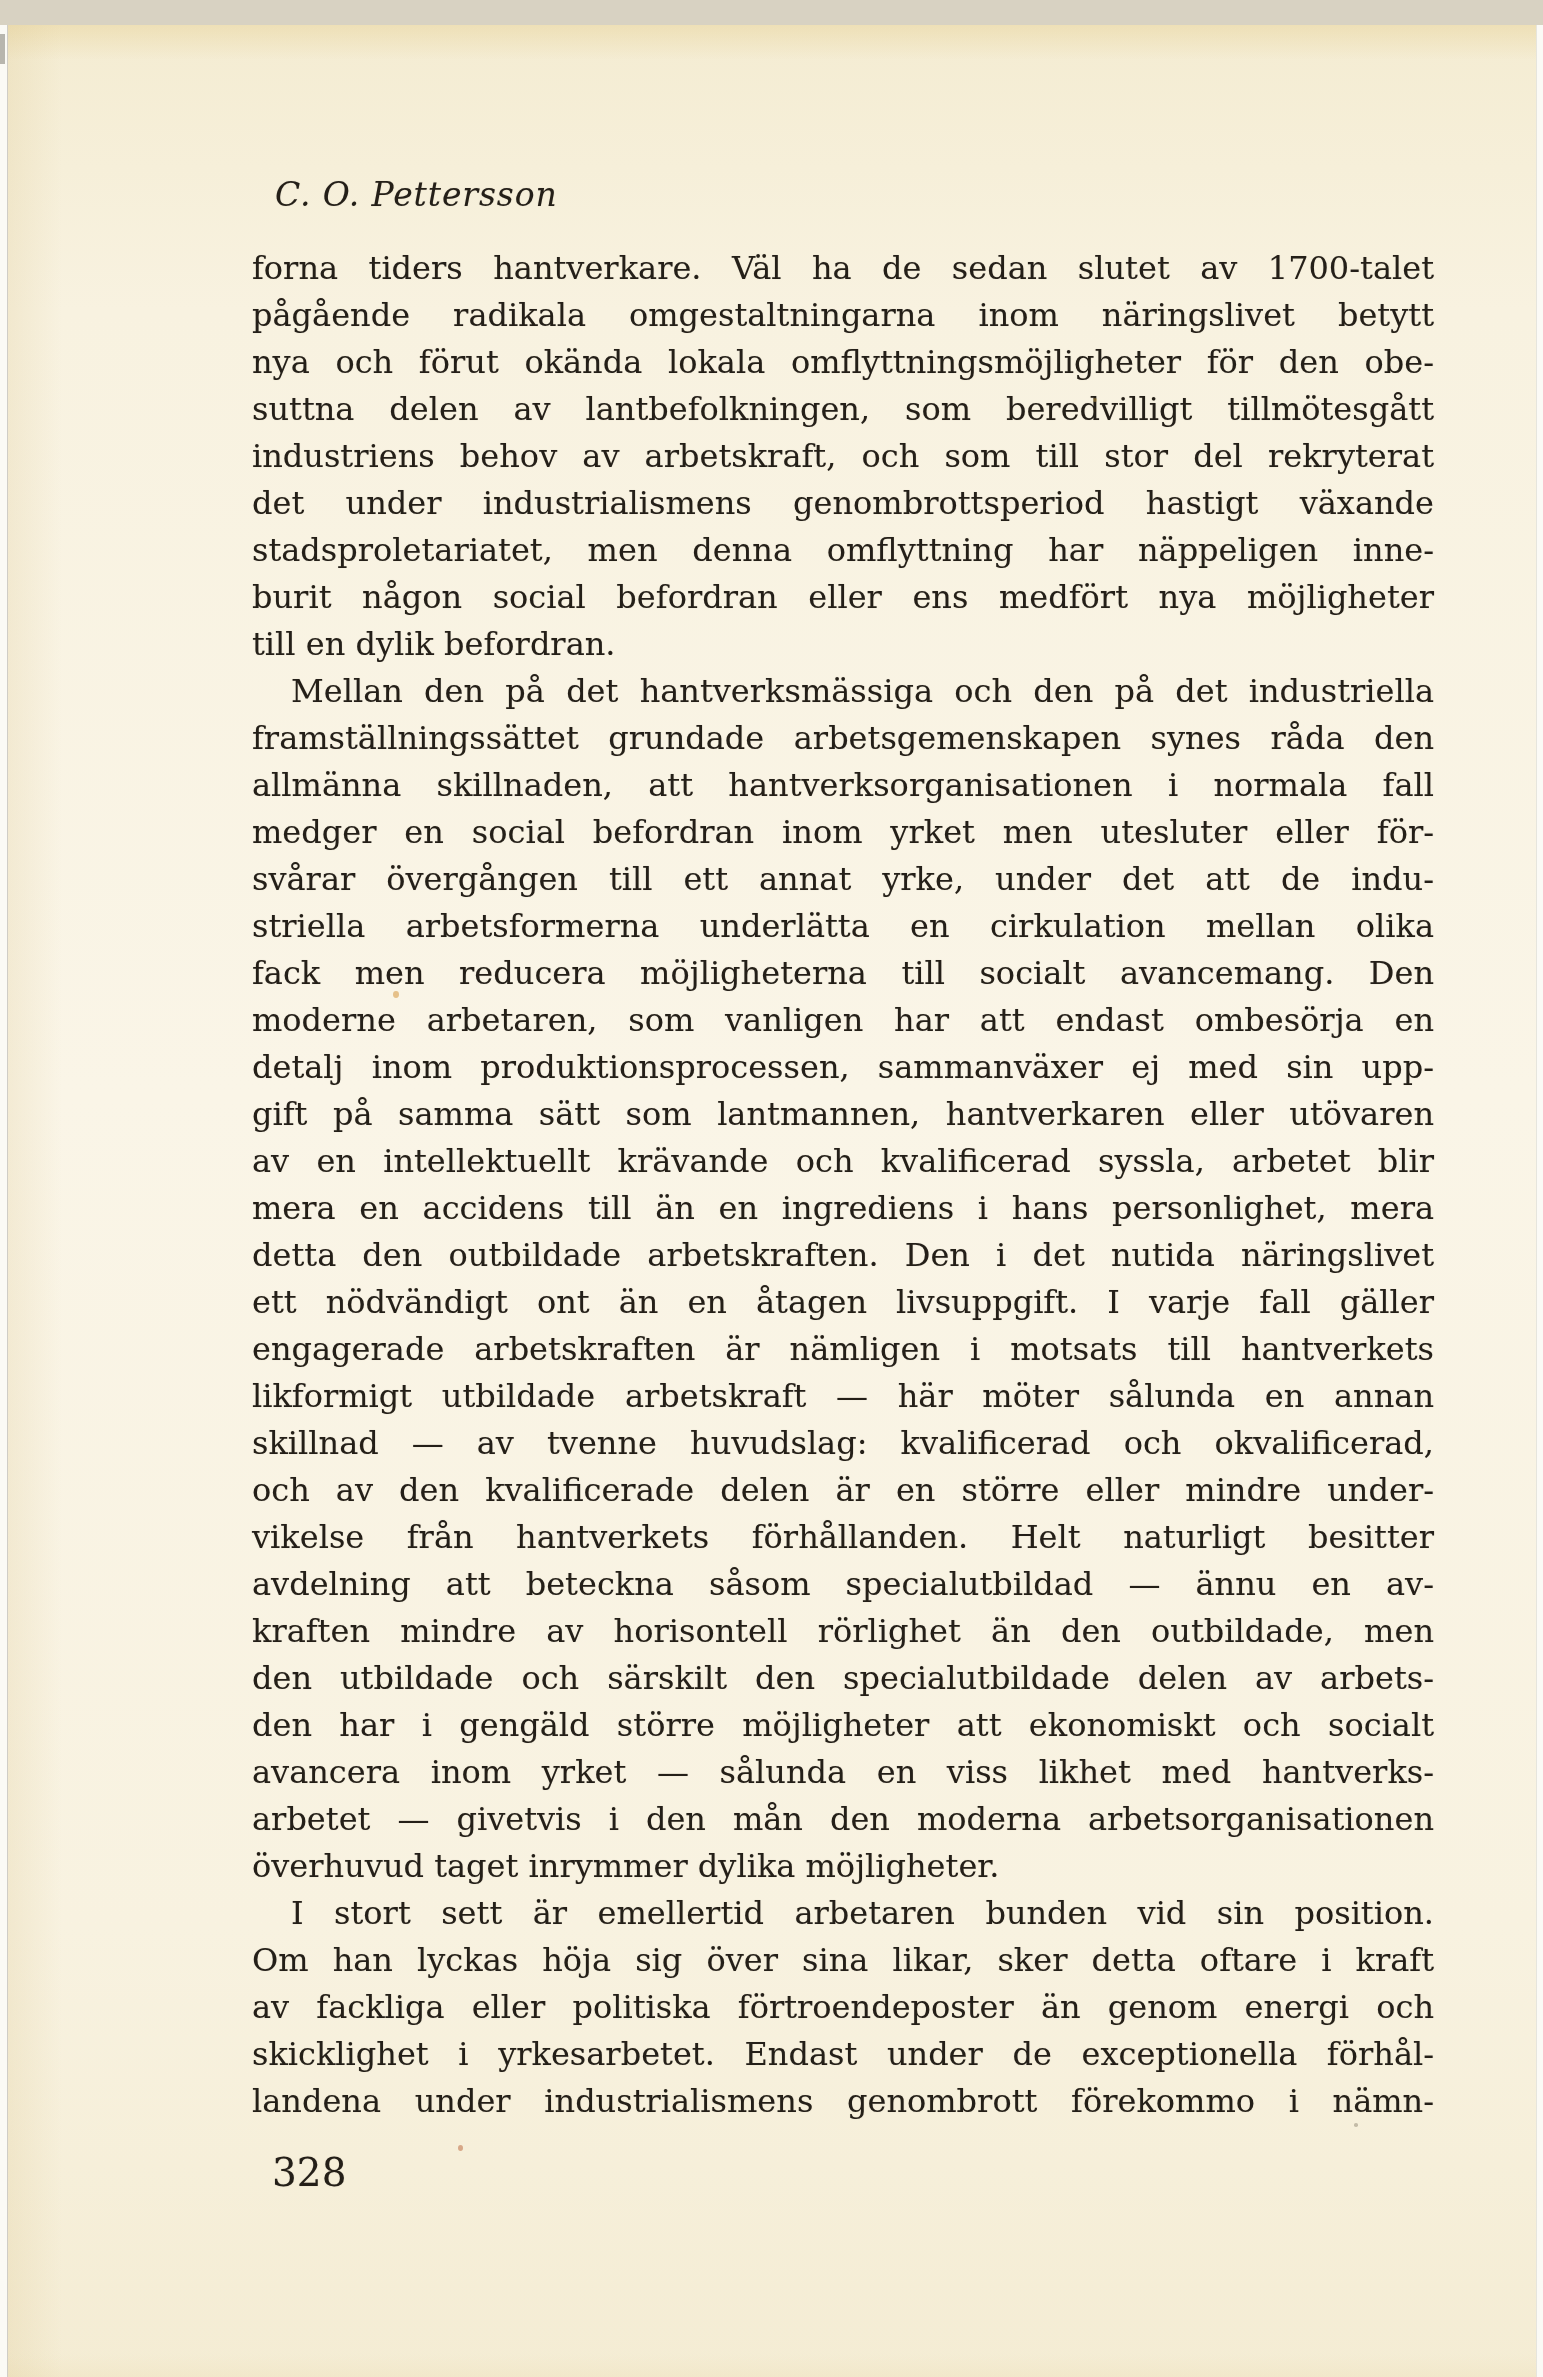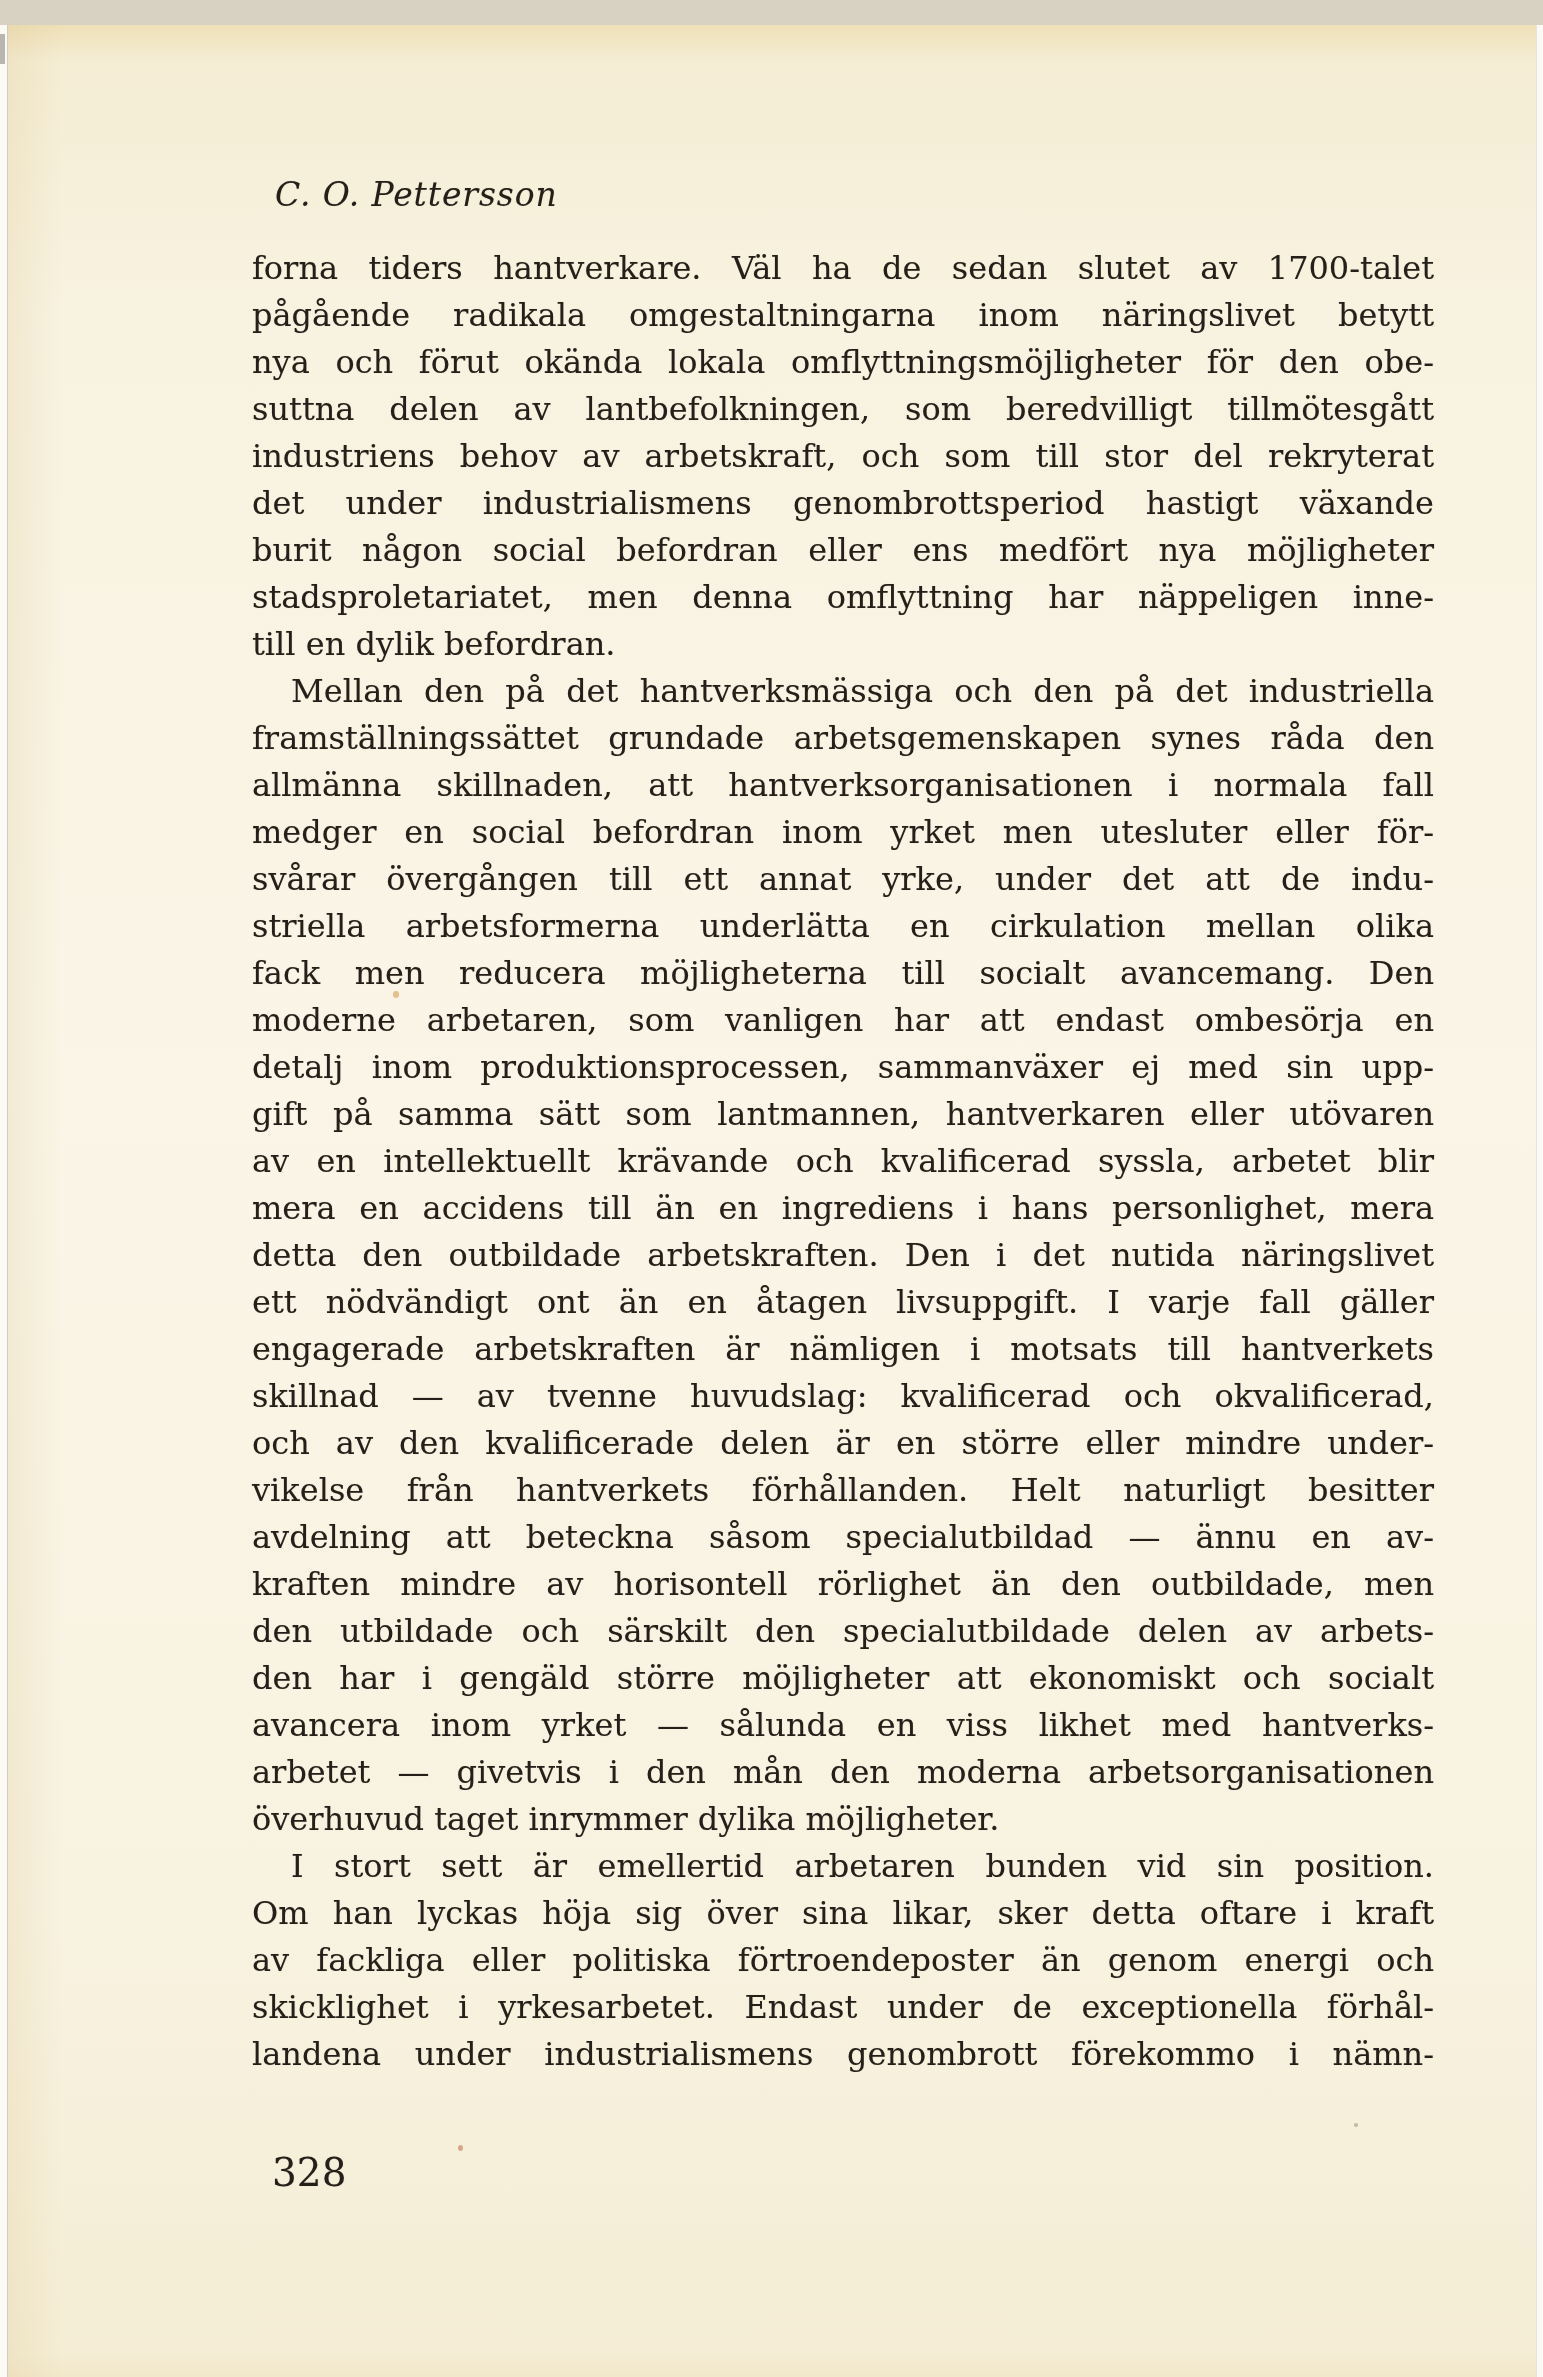"burit någon social befordran eller" div.line { order: before "stadsproletariatet, men denna" -> after "stadsproletariatet, men denna" }
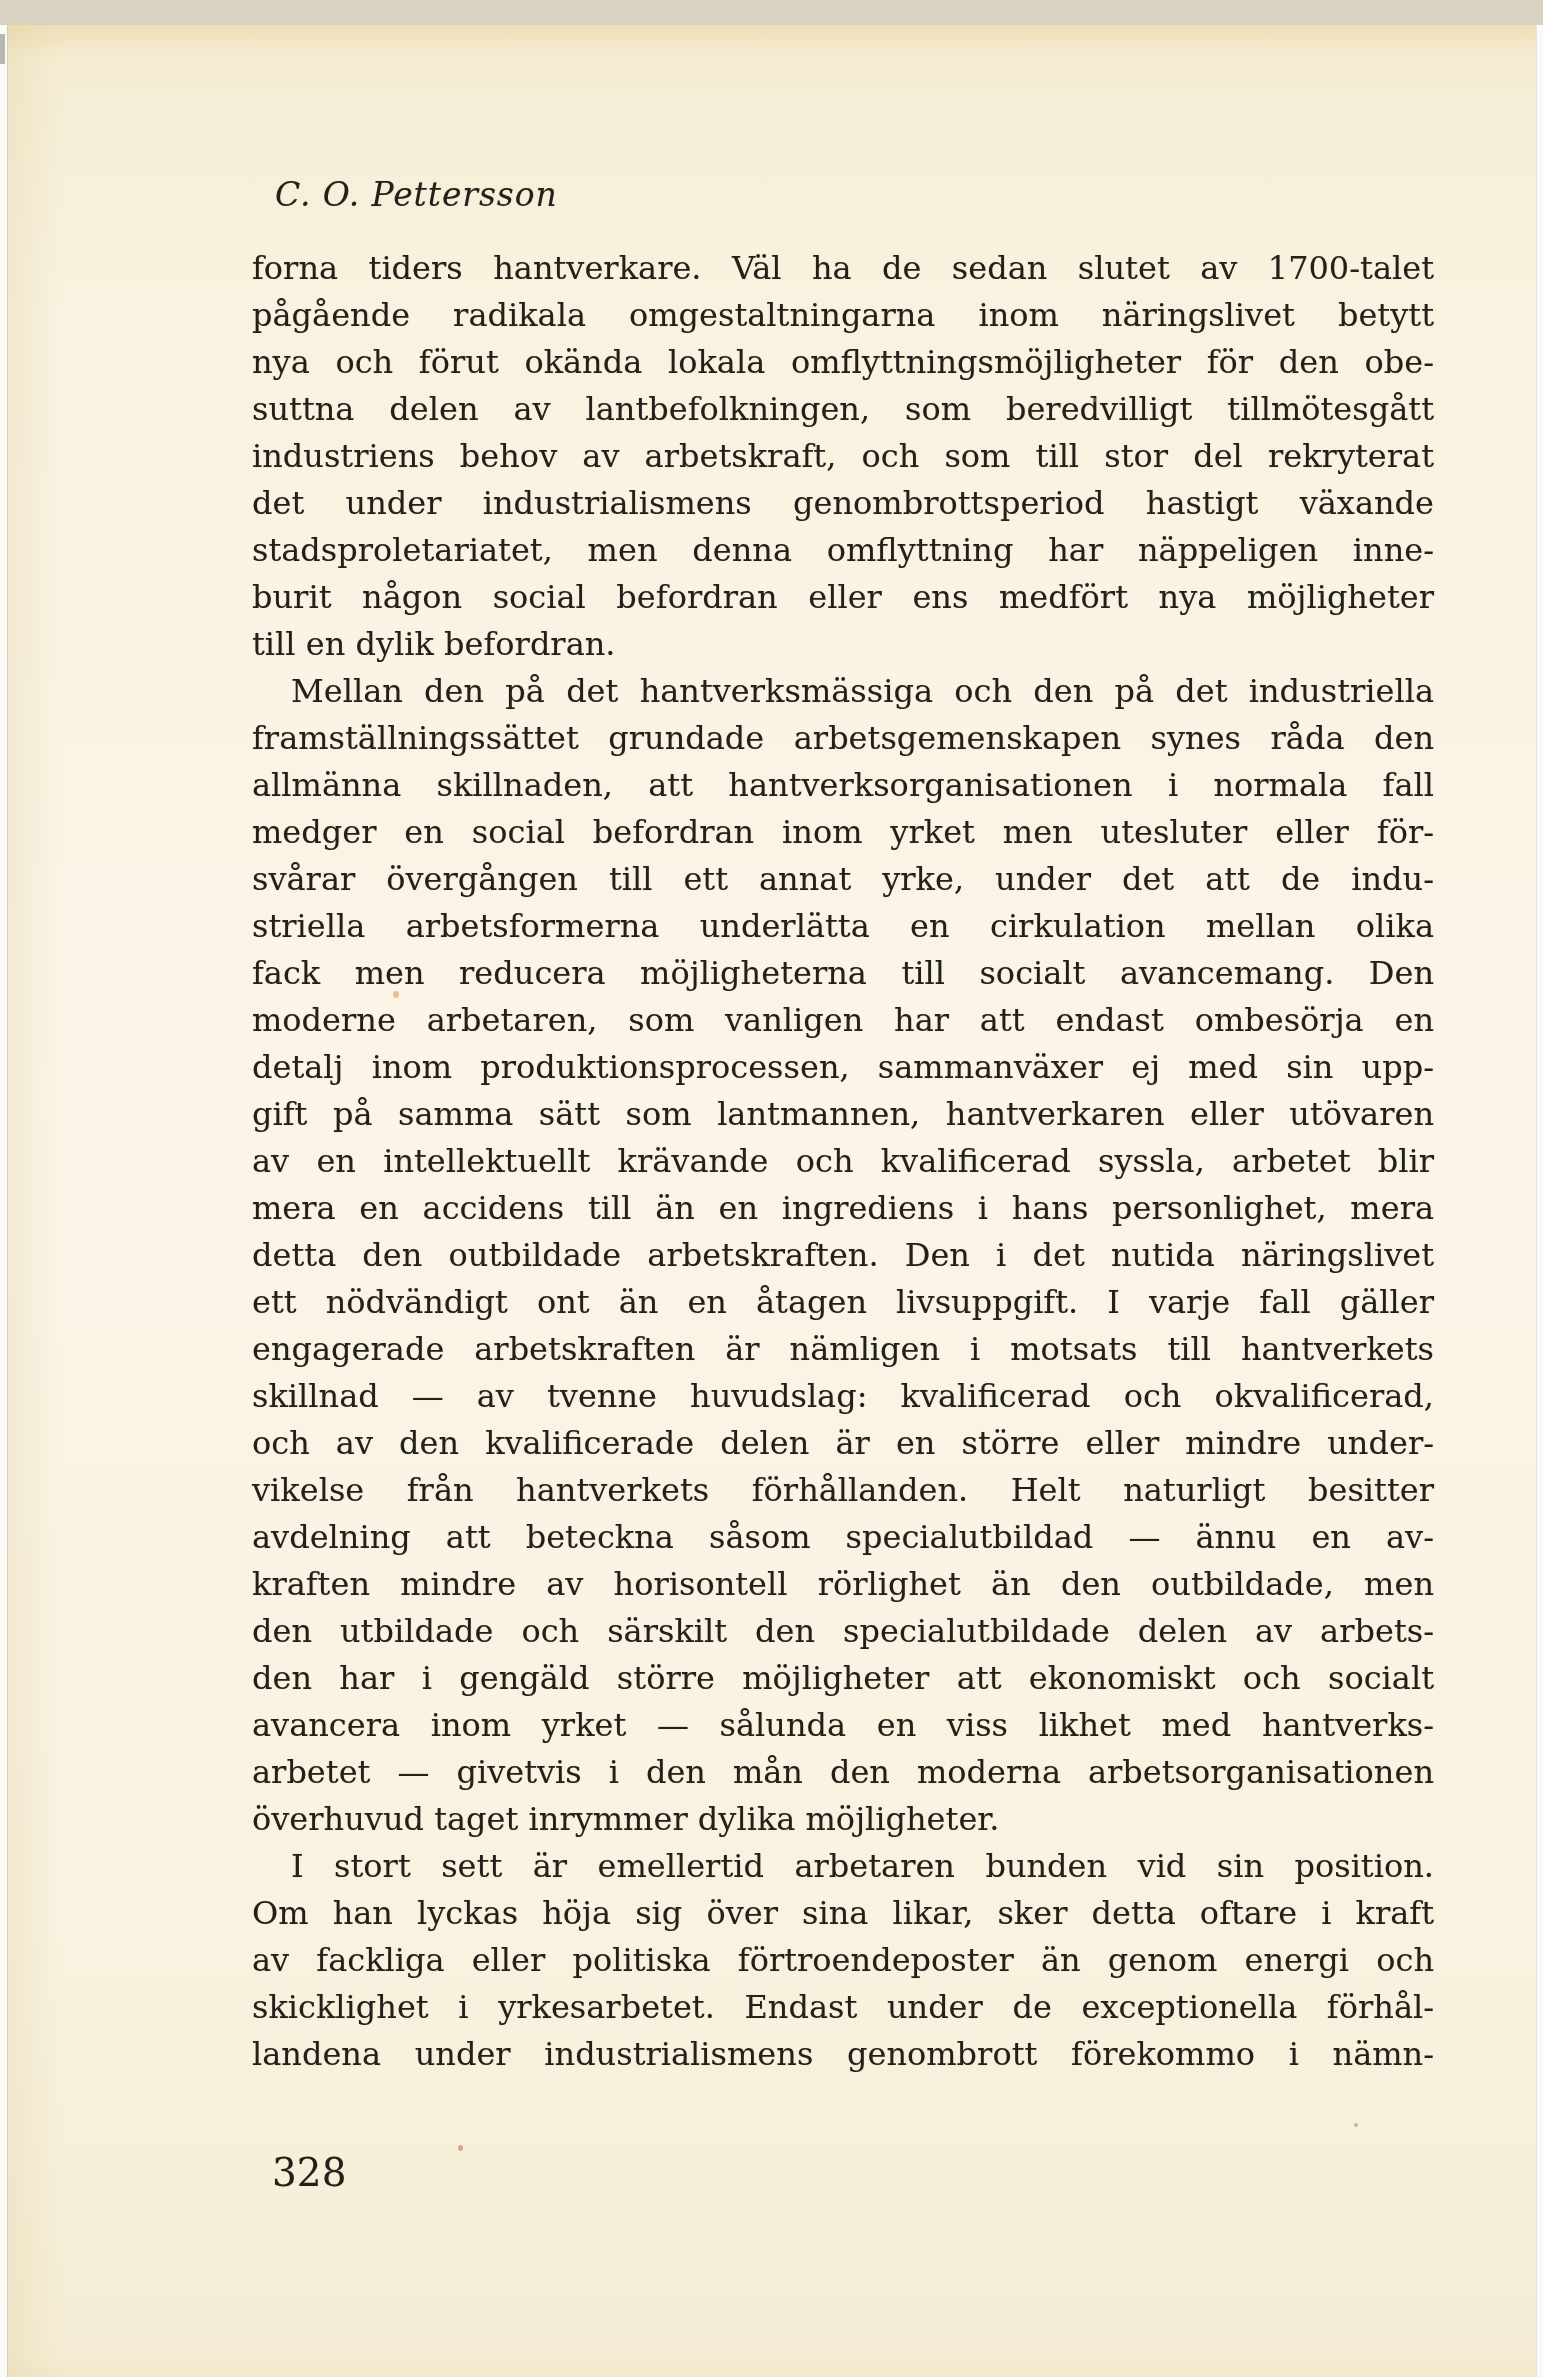"likformigt utbildade arbetskraft — här" div.line { html: none -> <div>likformigt utbildade arbetskraft — här möter sålunda en annan</div> }
